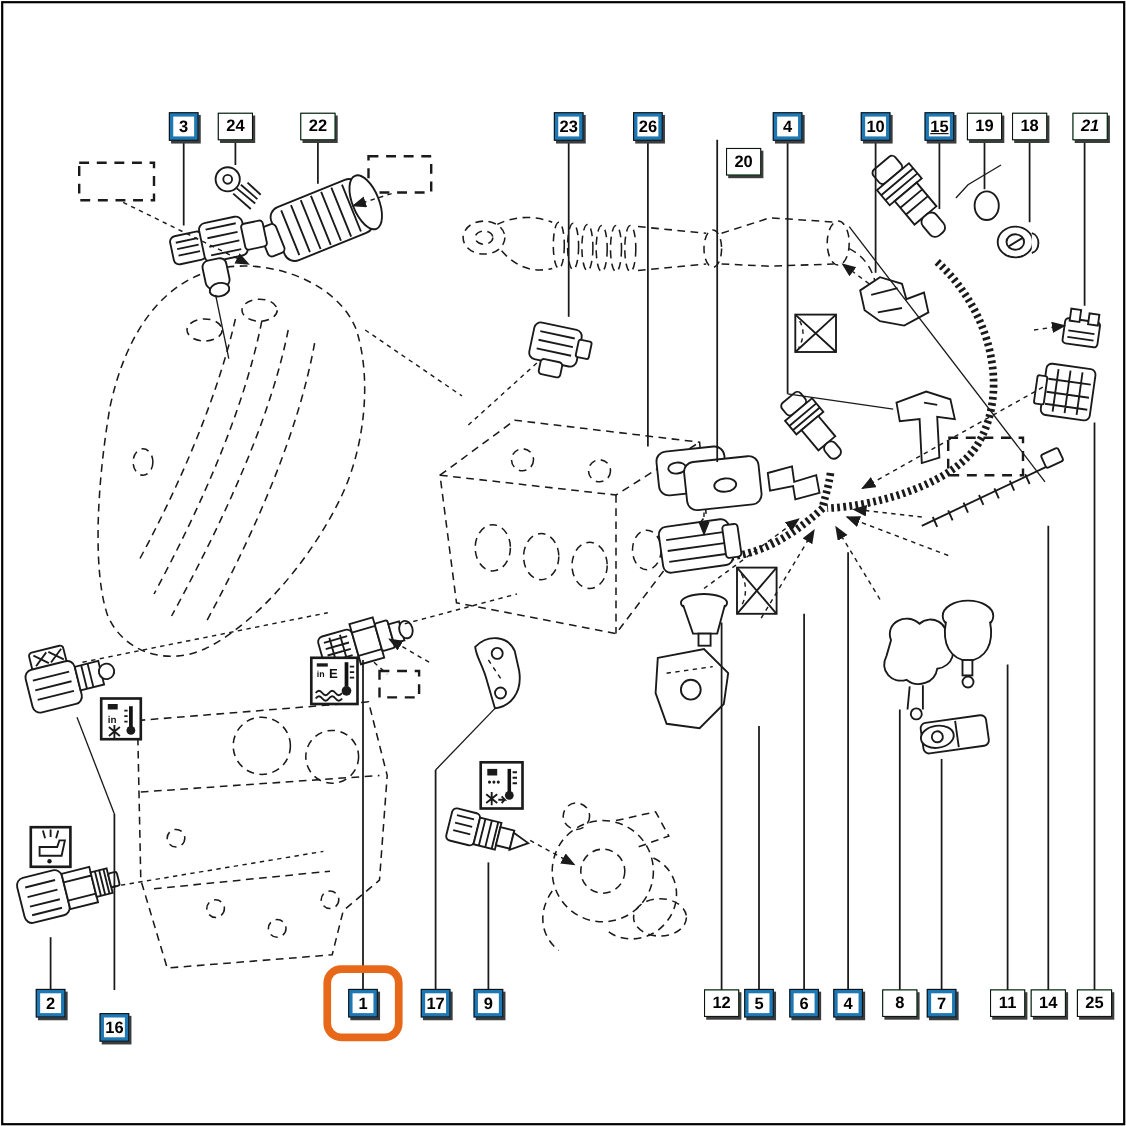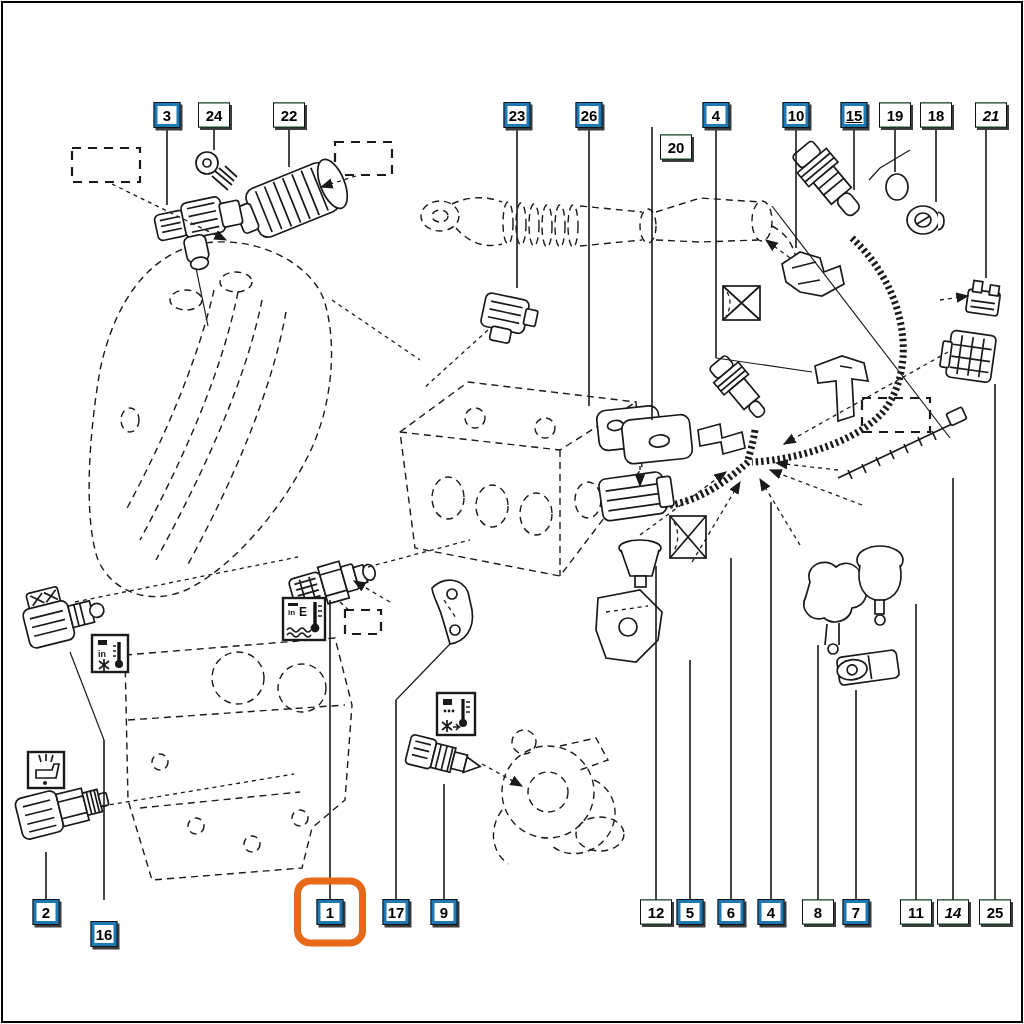"14" div.callout { font-style: italic -> none }
